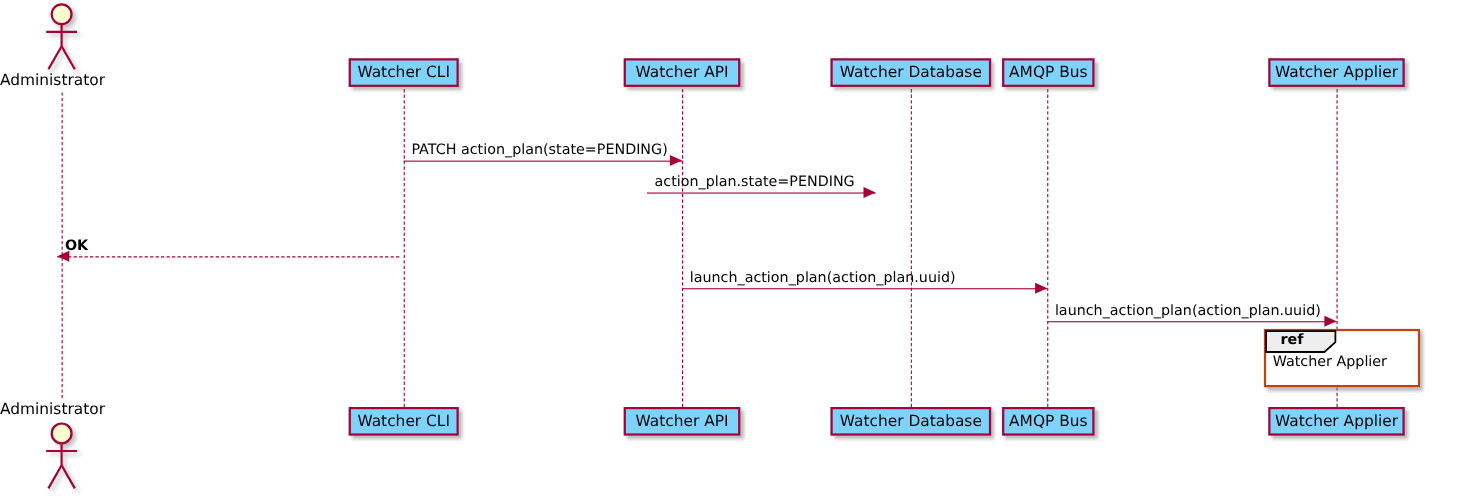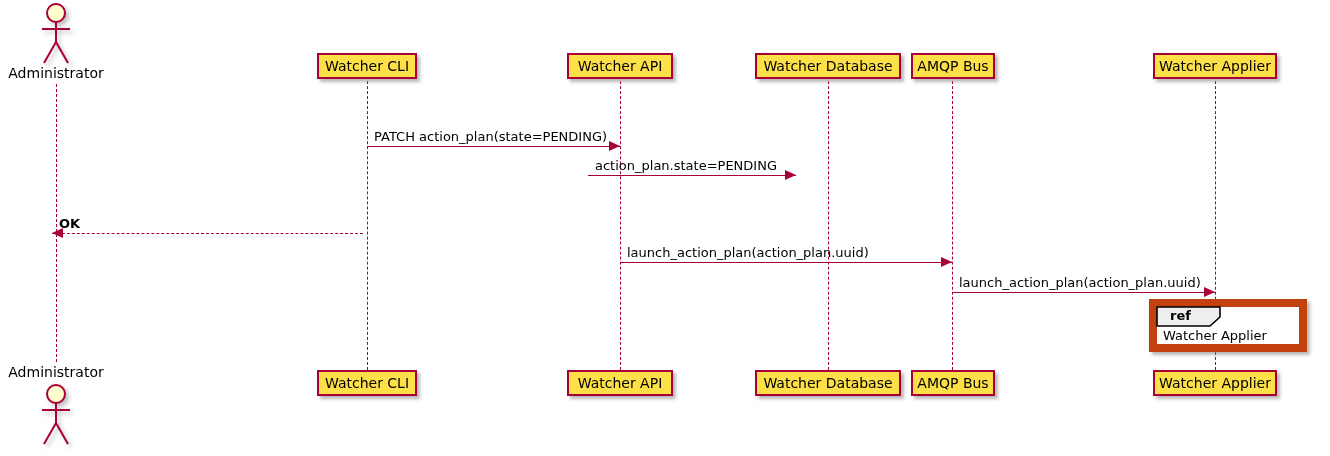"Administrator" .actor-label { text-align: center -> left }
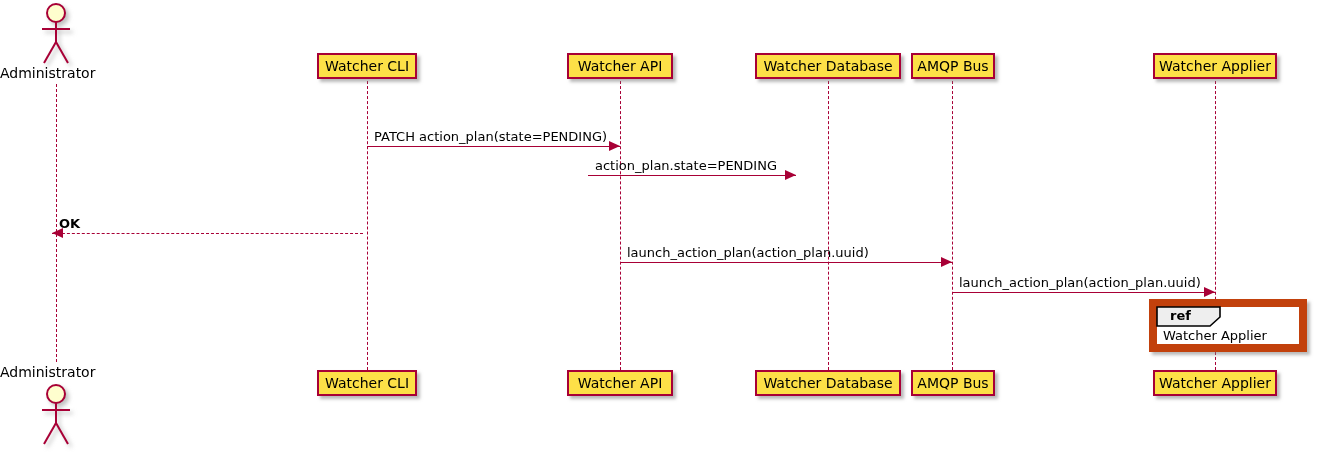"Watcher CLI" .pbox { background: #fde047 -> #7dd3fc }
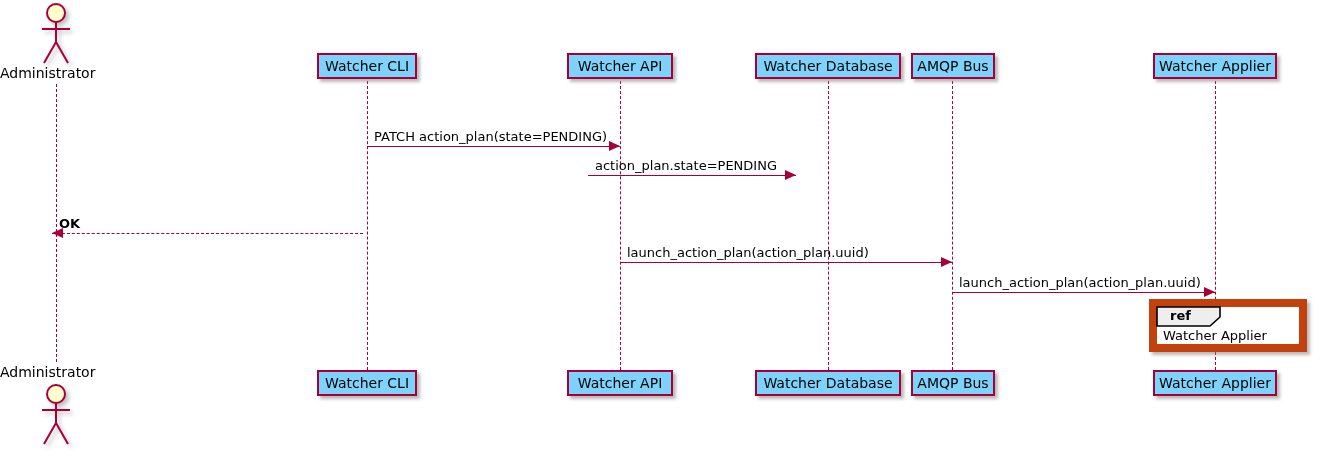"ref" .ref-box { border: 8px solid #c2410c -> 2px solid #c2410c; width: 158px -> 142px }
